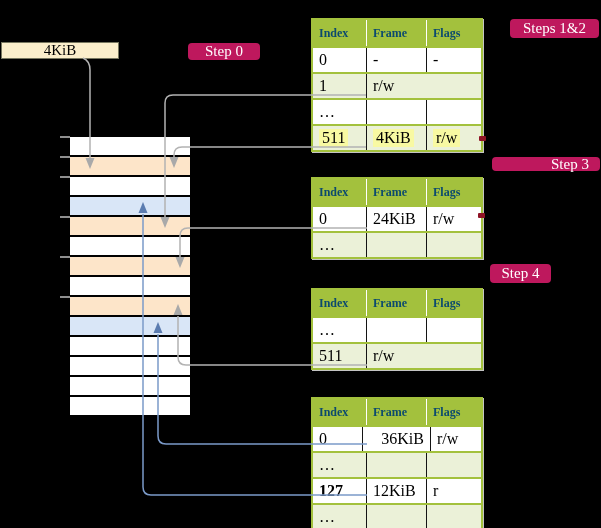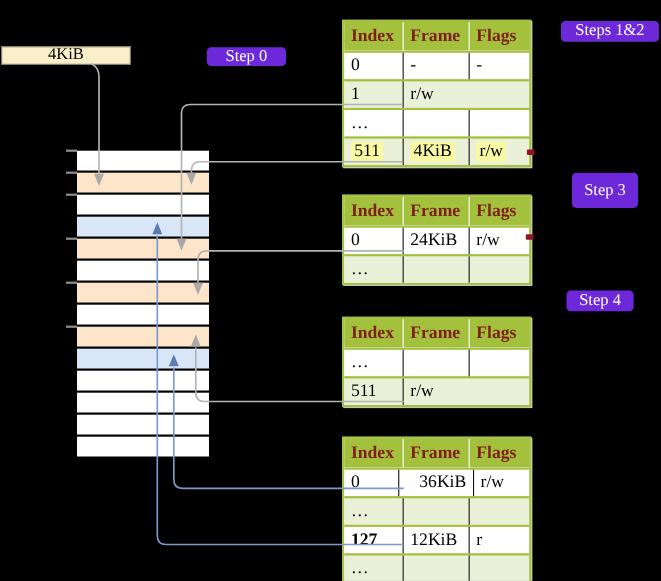"Index" .thead .tcell { color: #7f1d1d -> #0c4a6e; font-size: 16px -> 12px }
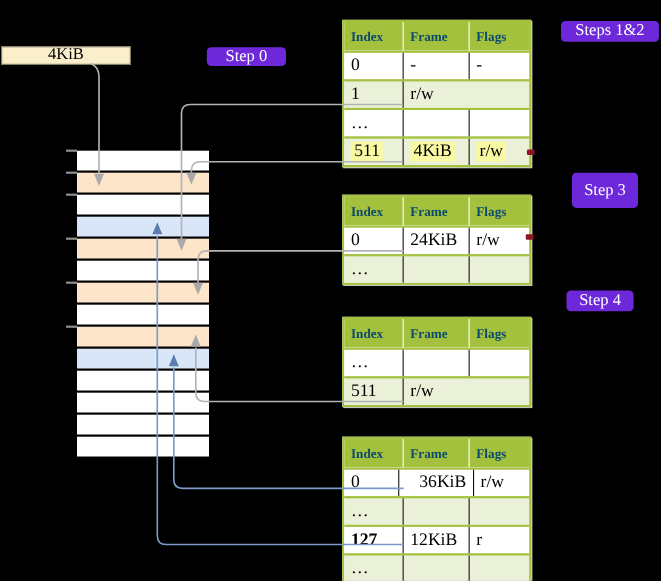"Steps 1&2" .badge { background: #6d28d9 -> #be185d }
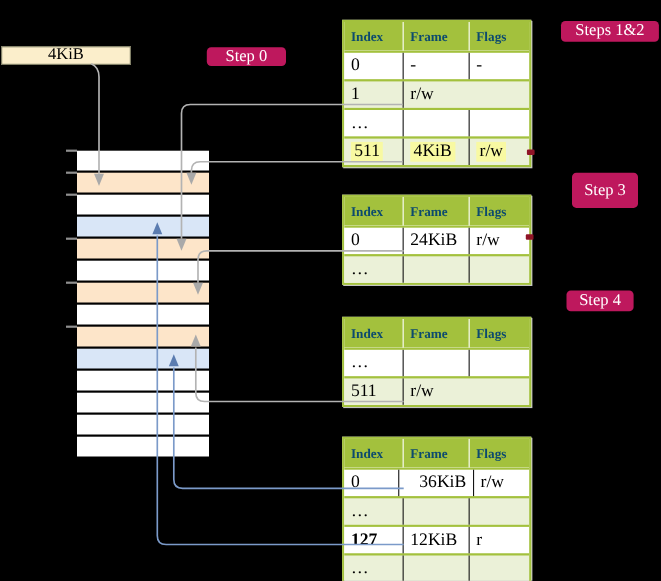"Step 3" #badge-step3 { height: 32px -> 14px; left: 520px -> 492px; padding-left: none -> 48px }
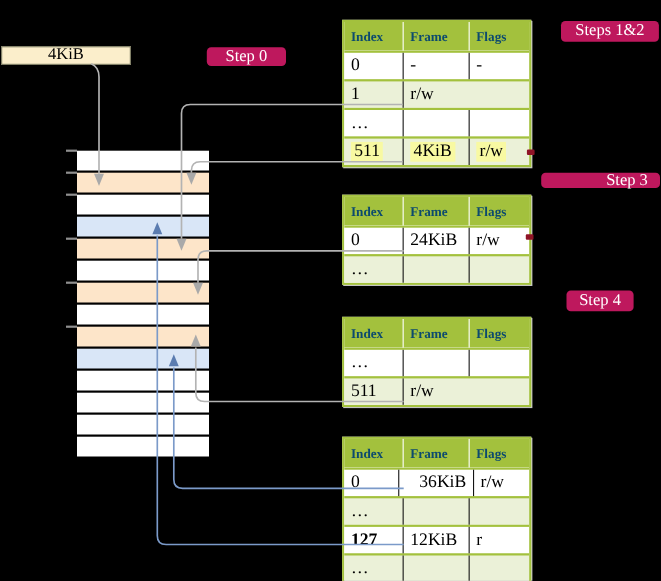"Step 4" #badge-step4 { left: 515px -> 490px }
